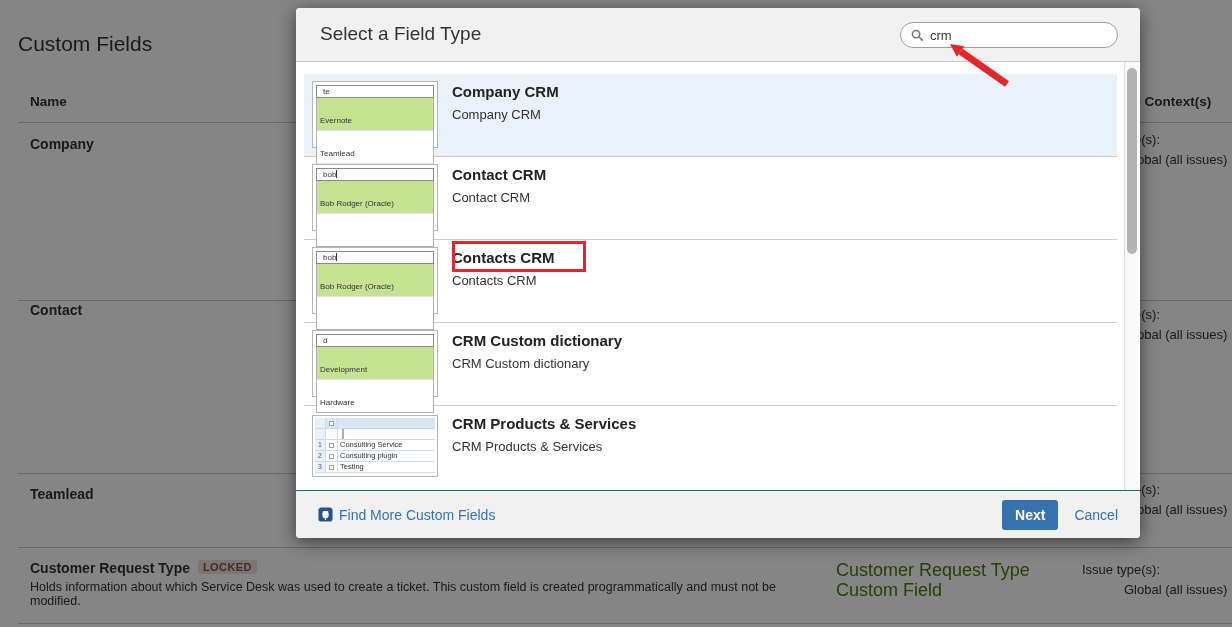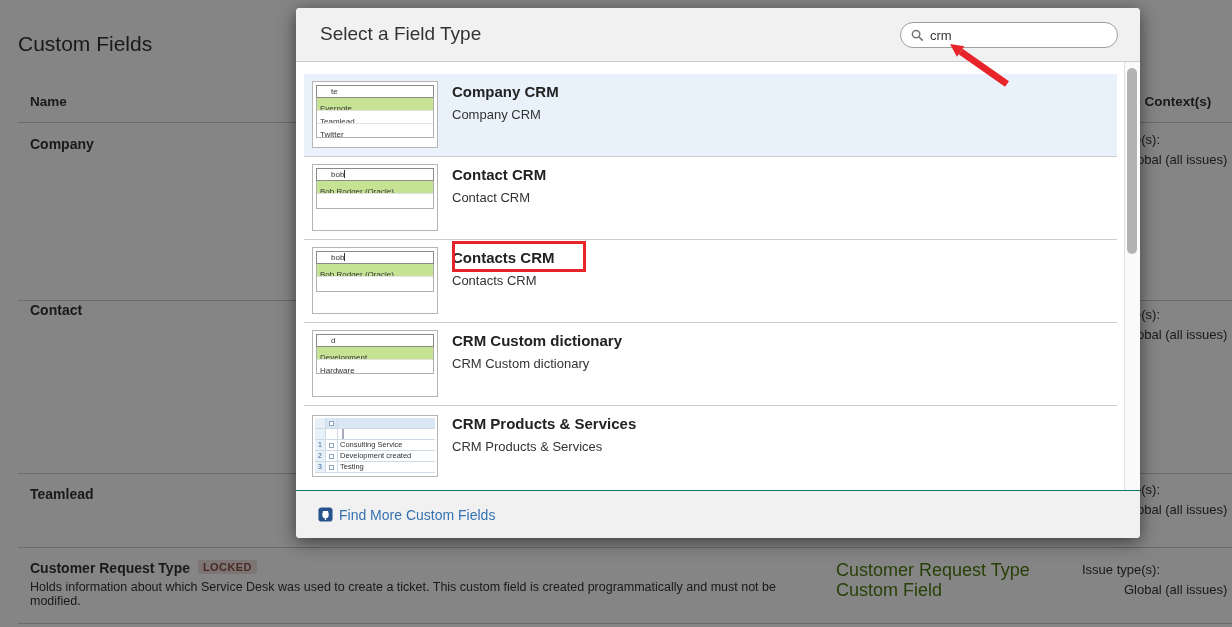"te" .t-input { padding: 0 14px -> 0 6px }
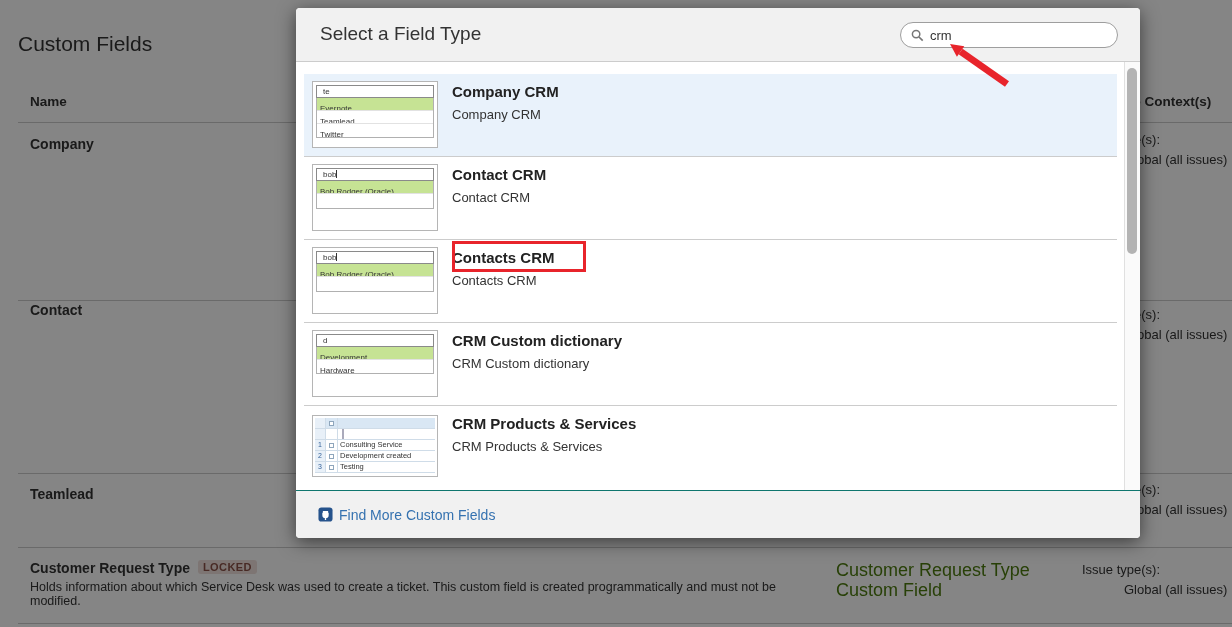"Evernote" .t-row { padding: 4px 3px -> 16px 3px }
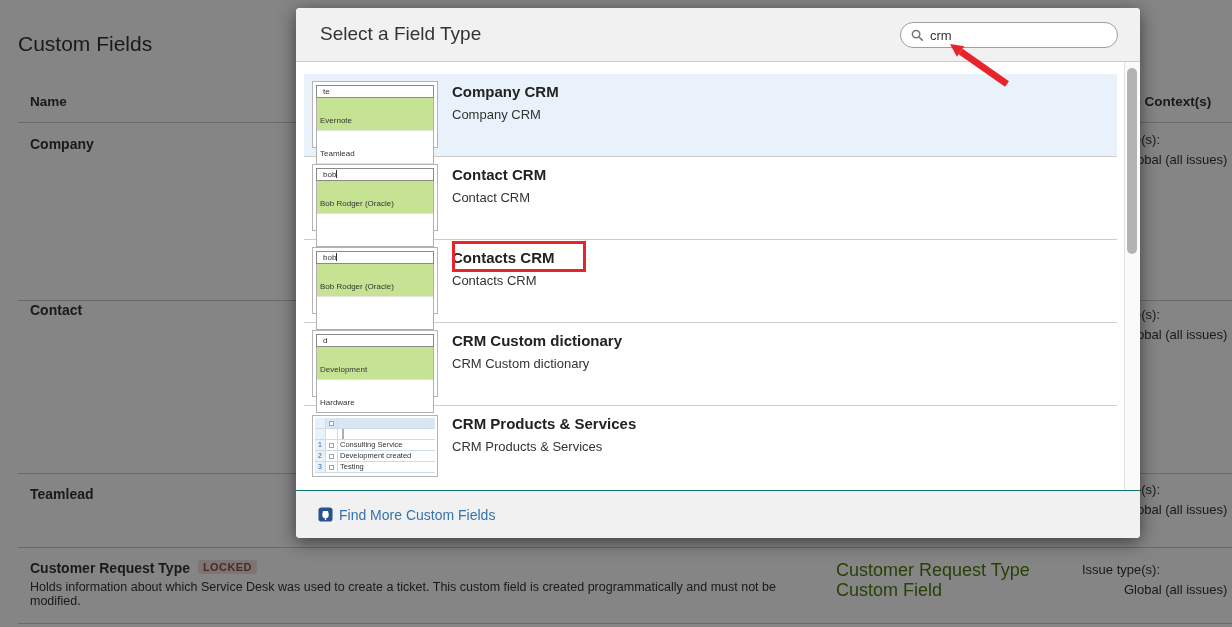"Development created" div.pt-label { text: Development created -> Consulting plugin }
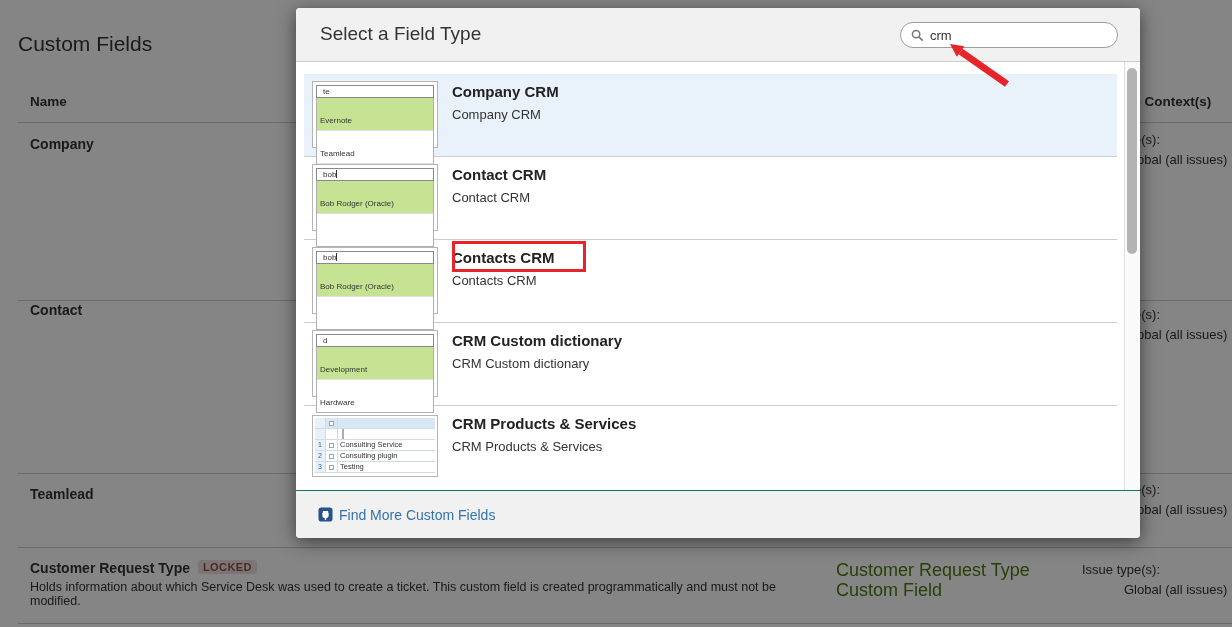"Next" div.foot-right { html: none -> <div> <button>Next</button> <span>Cancel</span> </div> }
